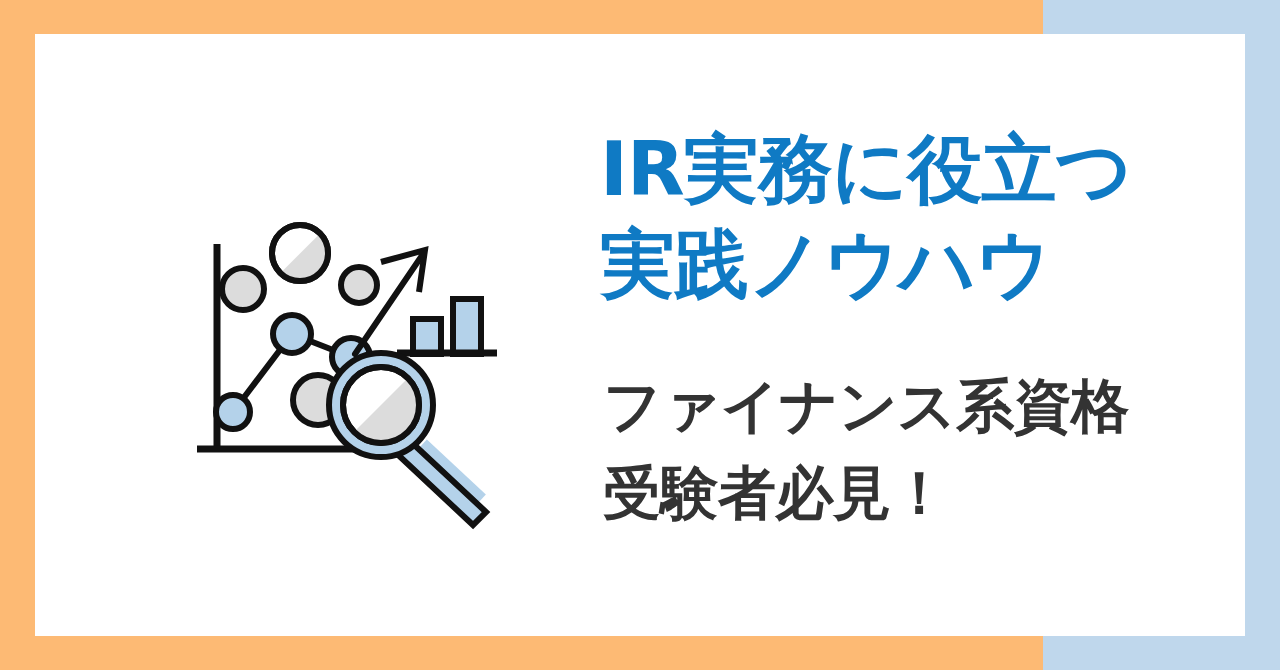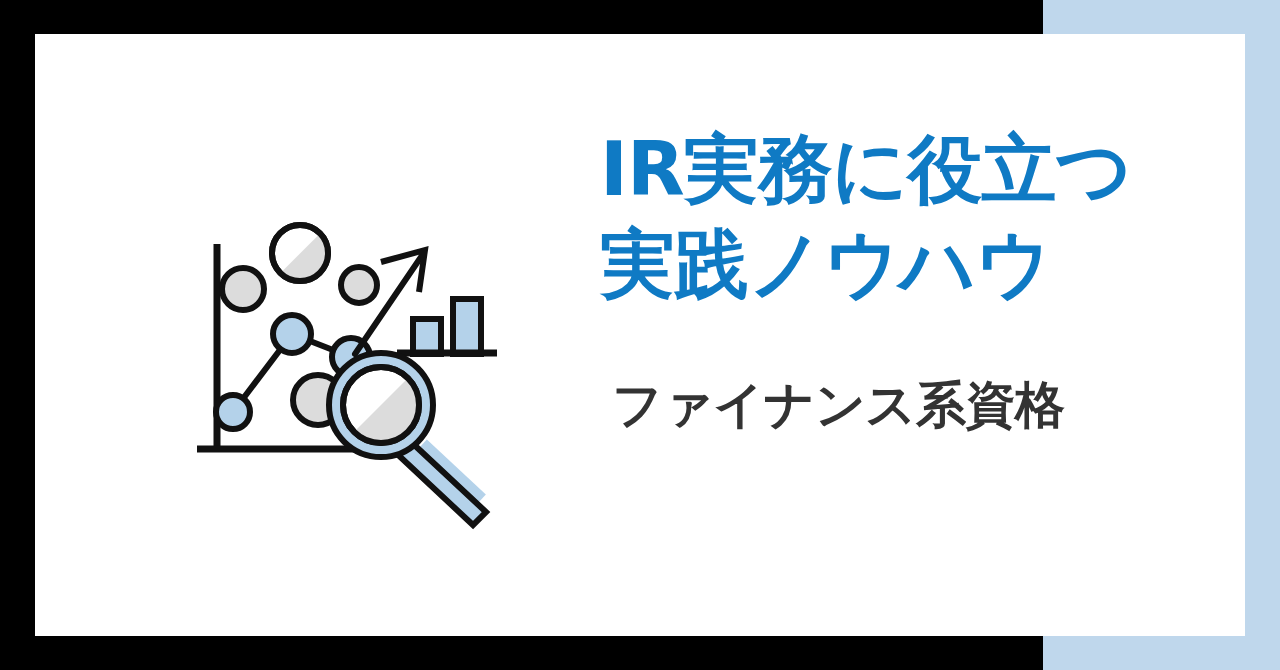"IR実務に役立つ" .banner { background: #000000 -> #fdba74 }
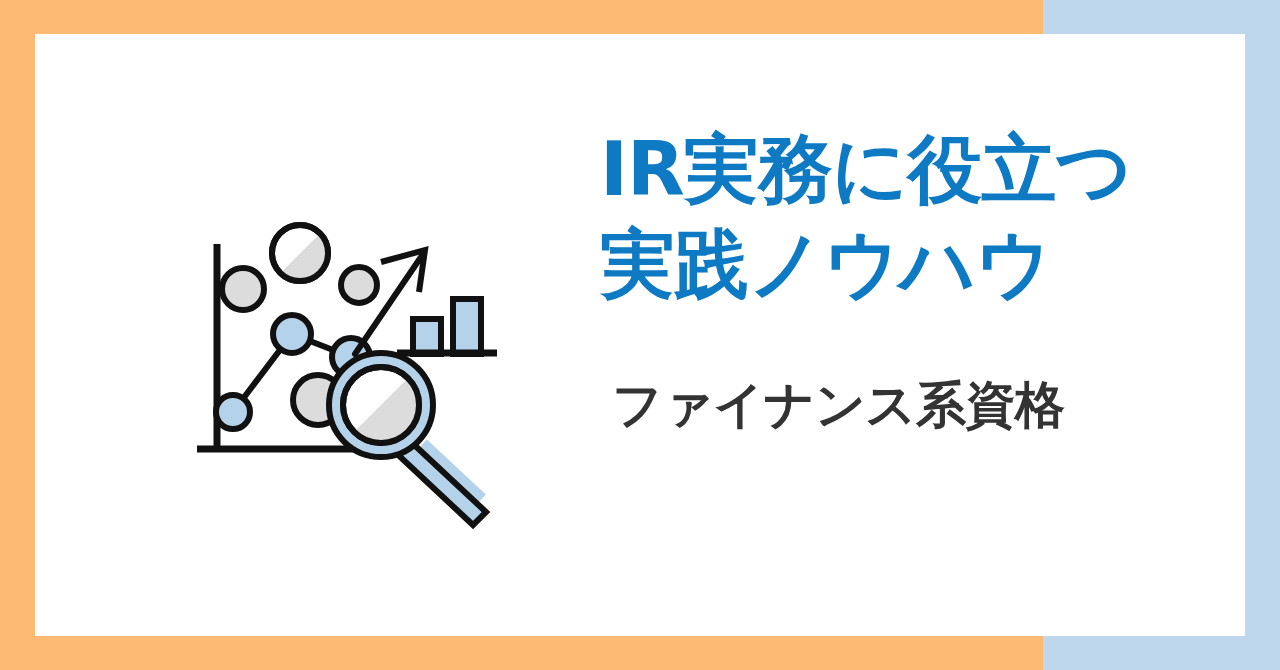"ファイナンス系資格" .subhead { font-family: Liberation Mono, monospace -> Liberation Sans, sans-serif; font-size: 50px -> 58px; margin: 12px -> 3px }
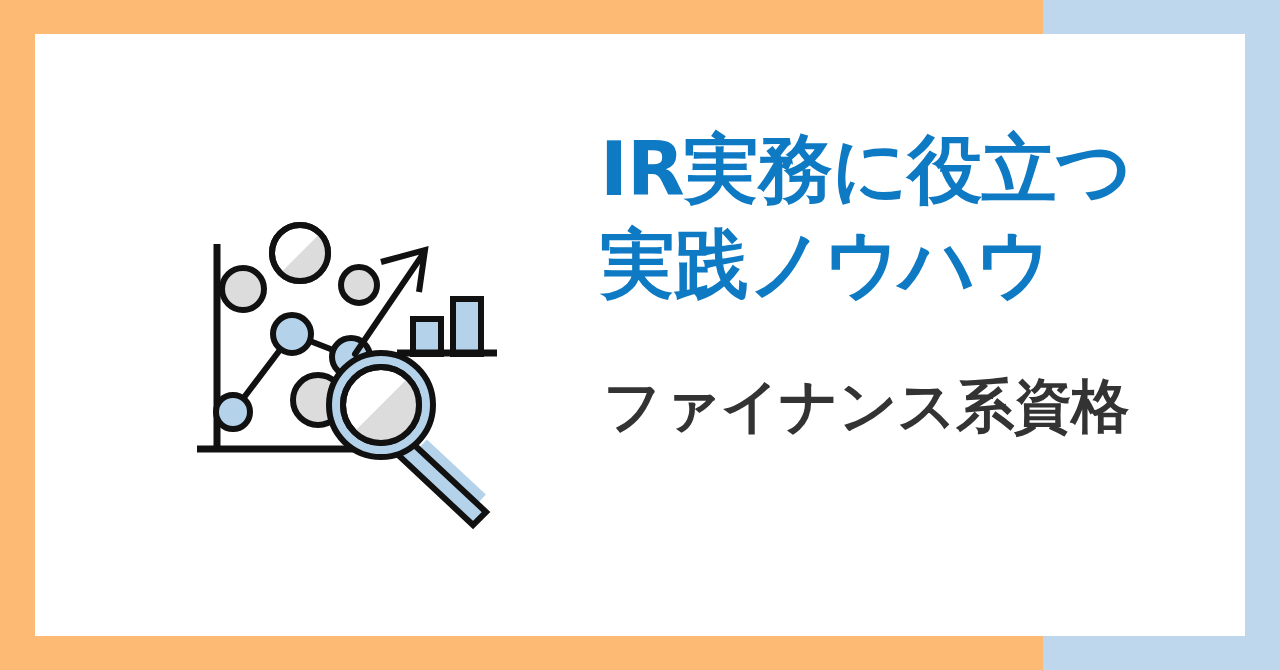"受験者必見！" span.ln { html: none -> <span>受験者必見！</span> }
